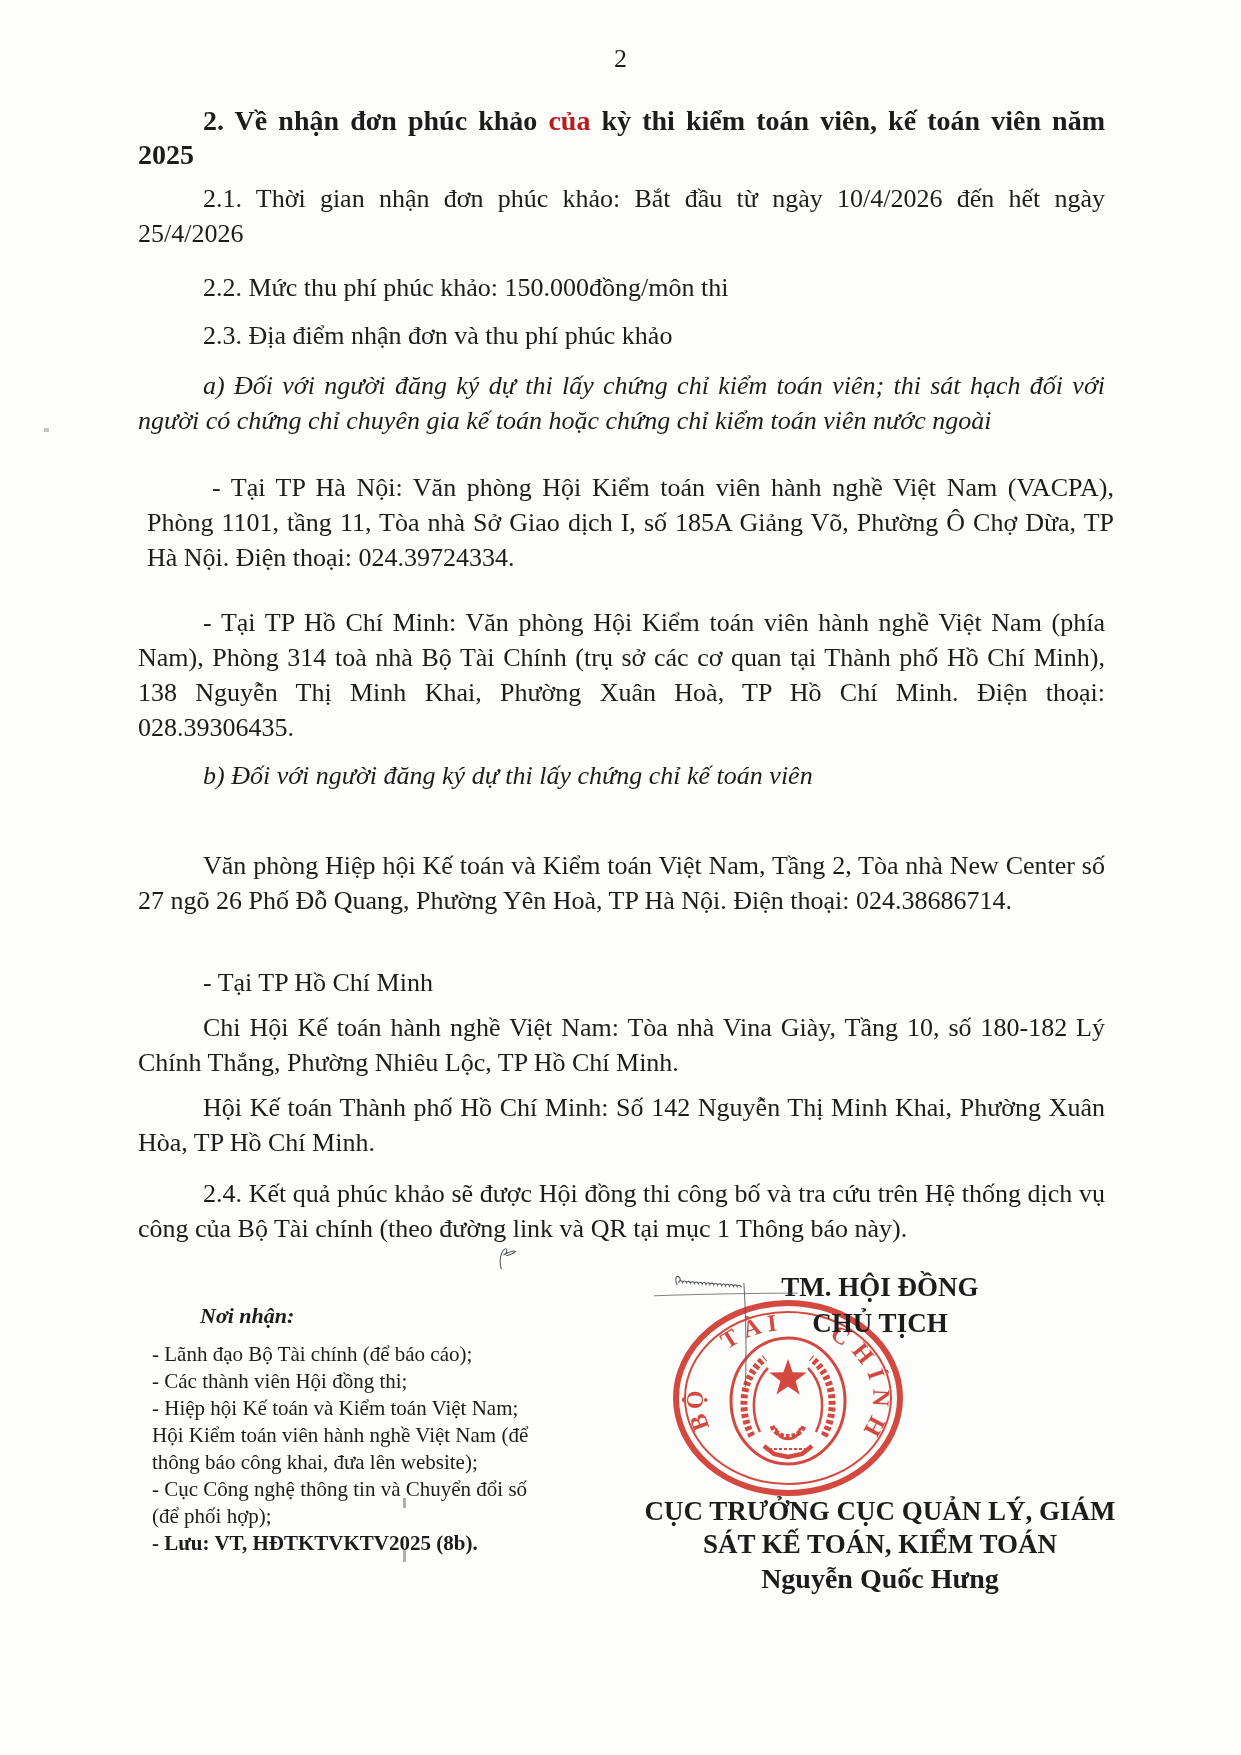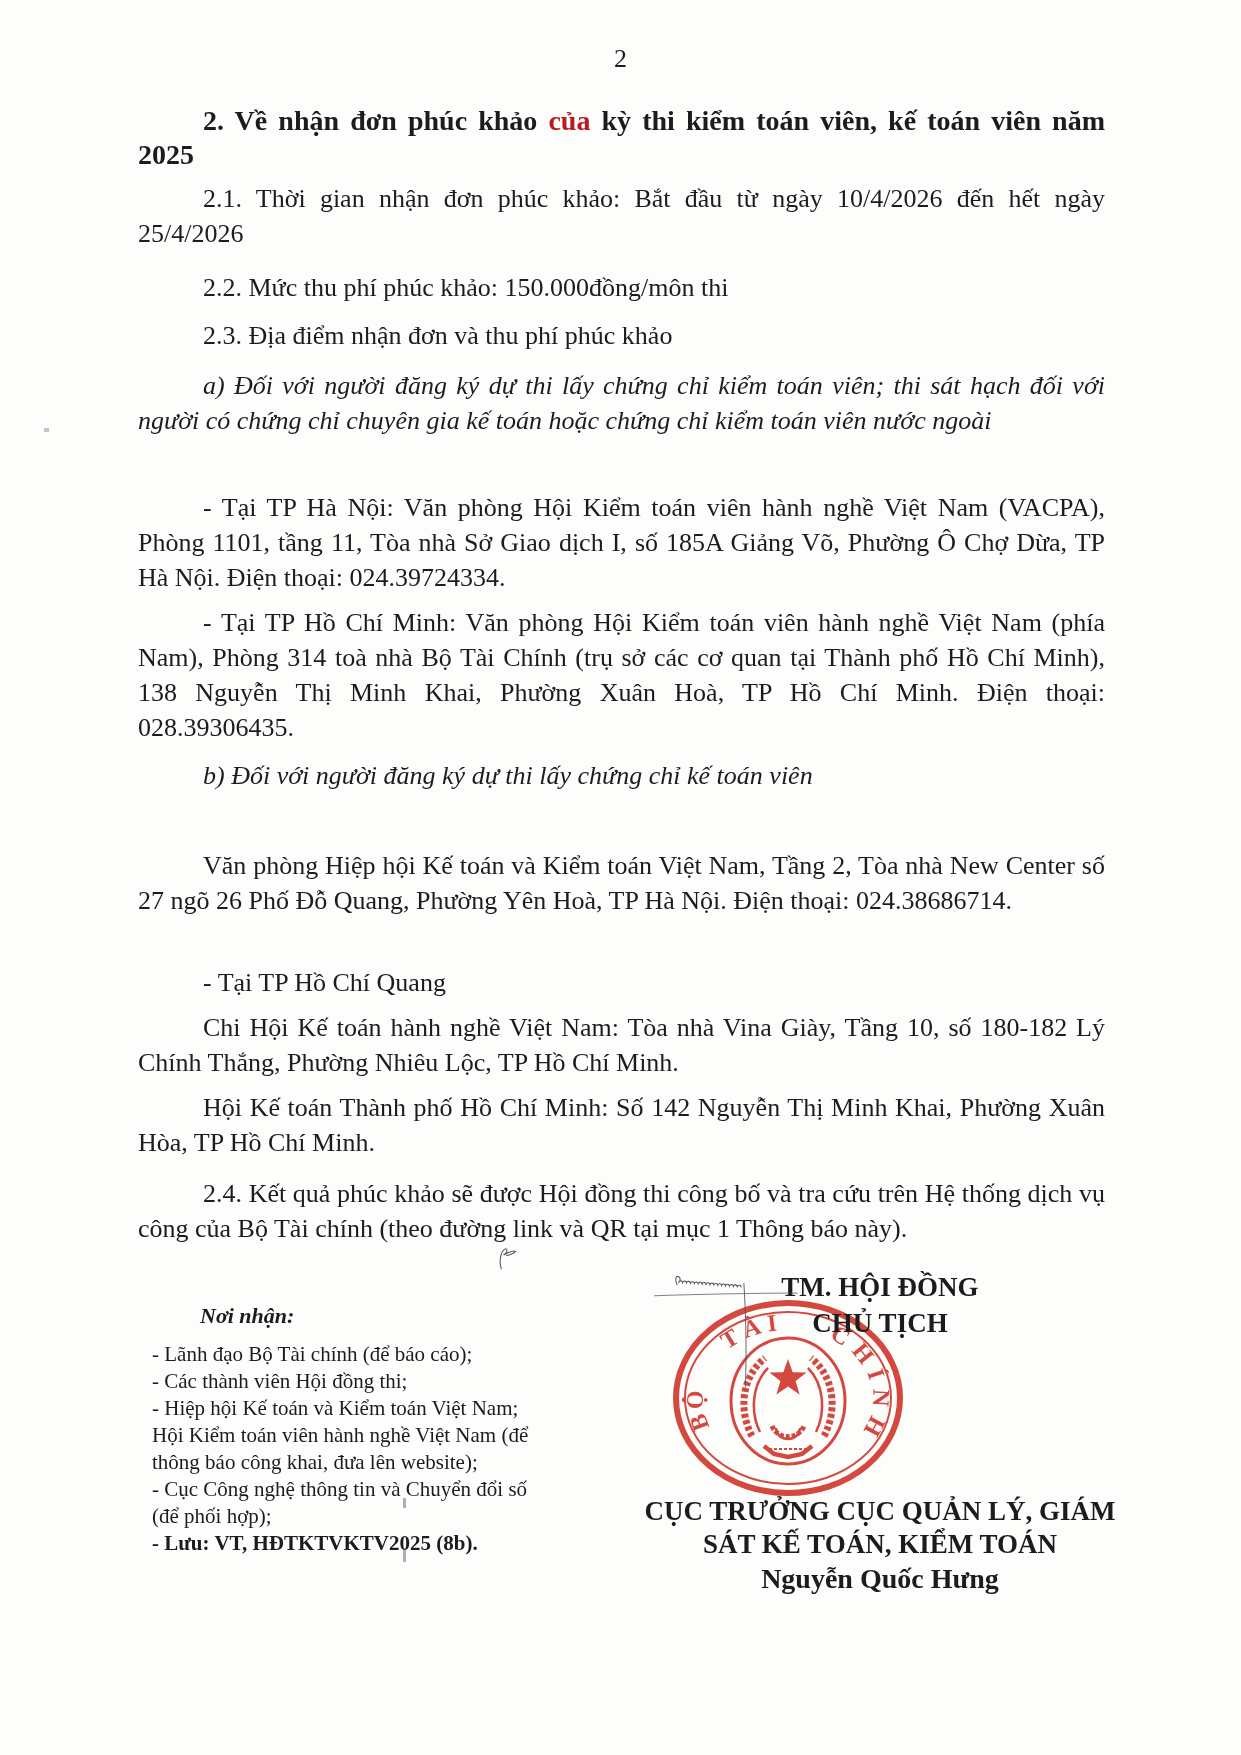"- Tại TP Hà Nội:" div.para { margin-left: none -> 9px; top: 490px -> 470px }
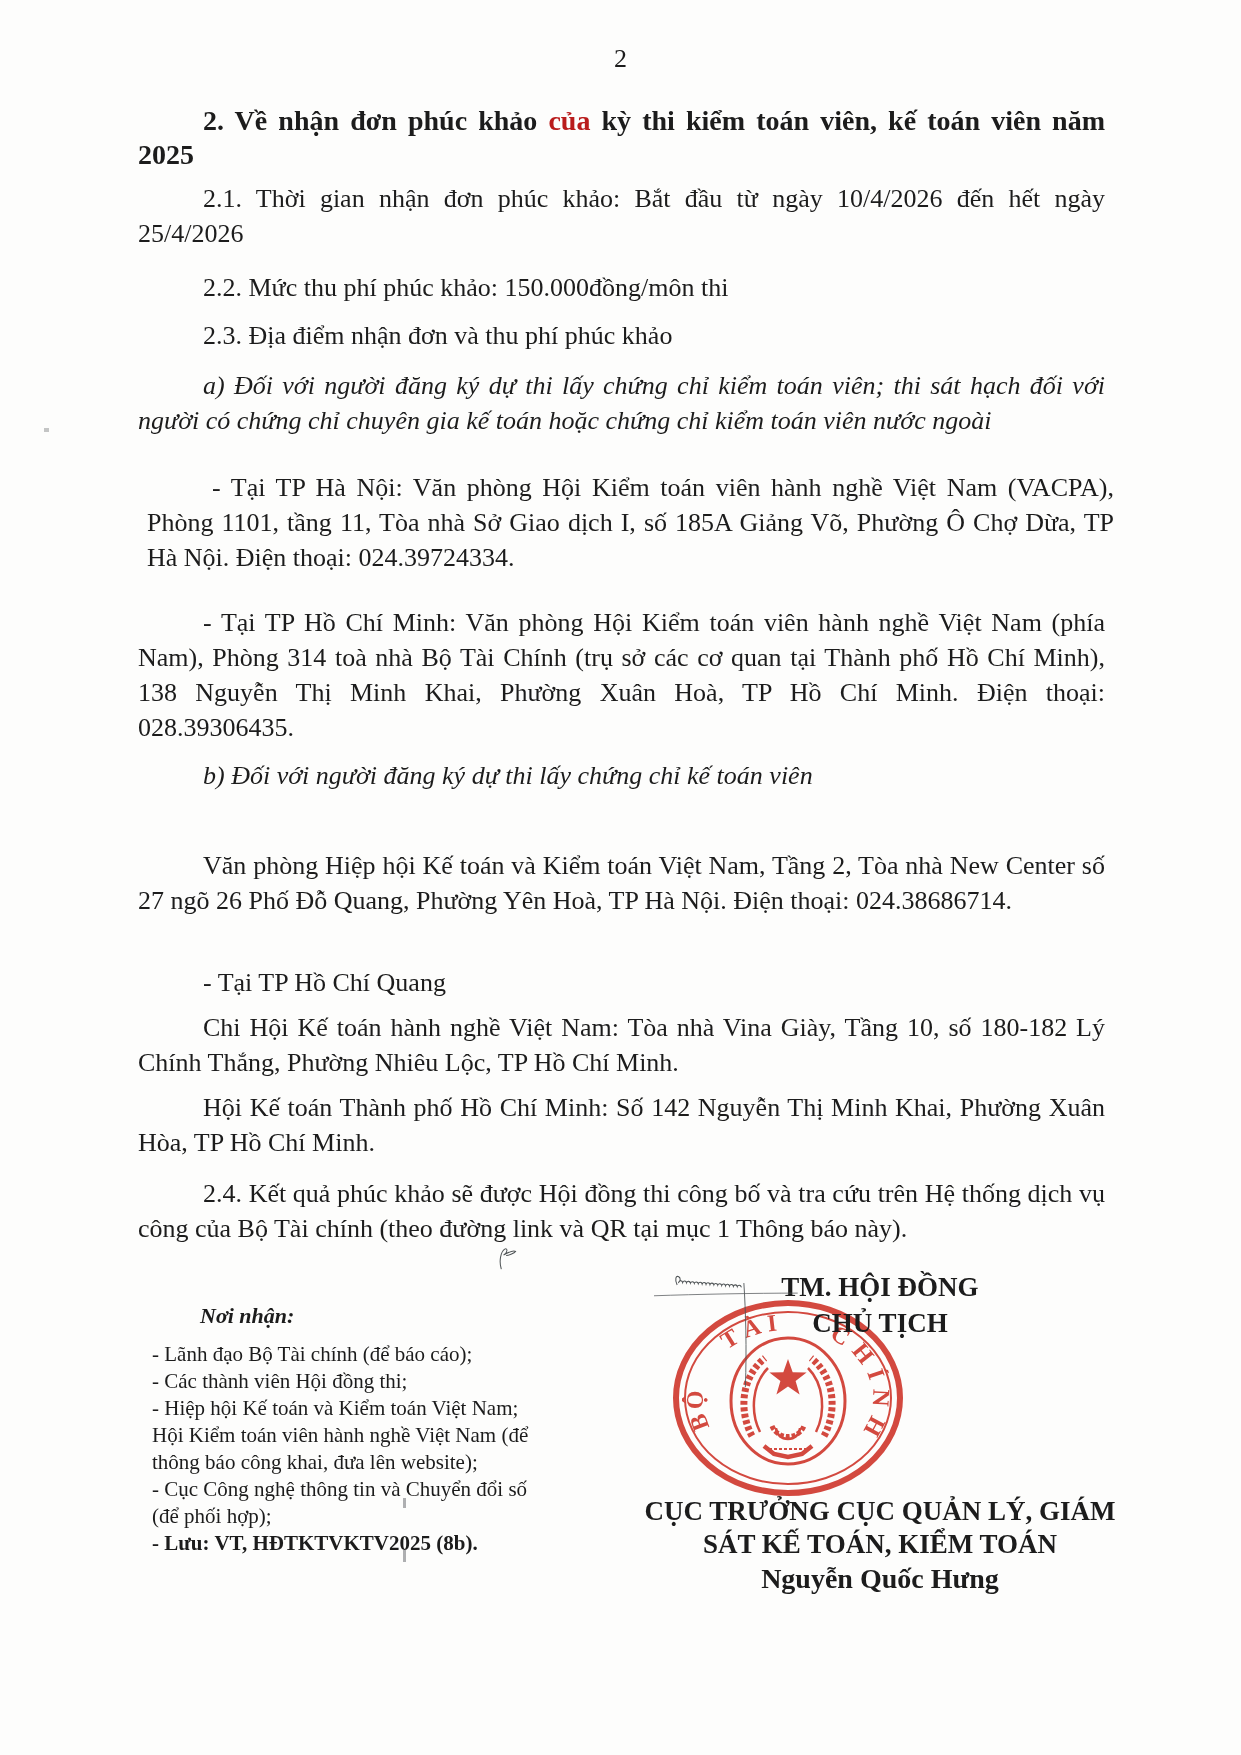"- Tại TP Hồ Chí Quang" div.para { text: Quang -> Minh }
